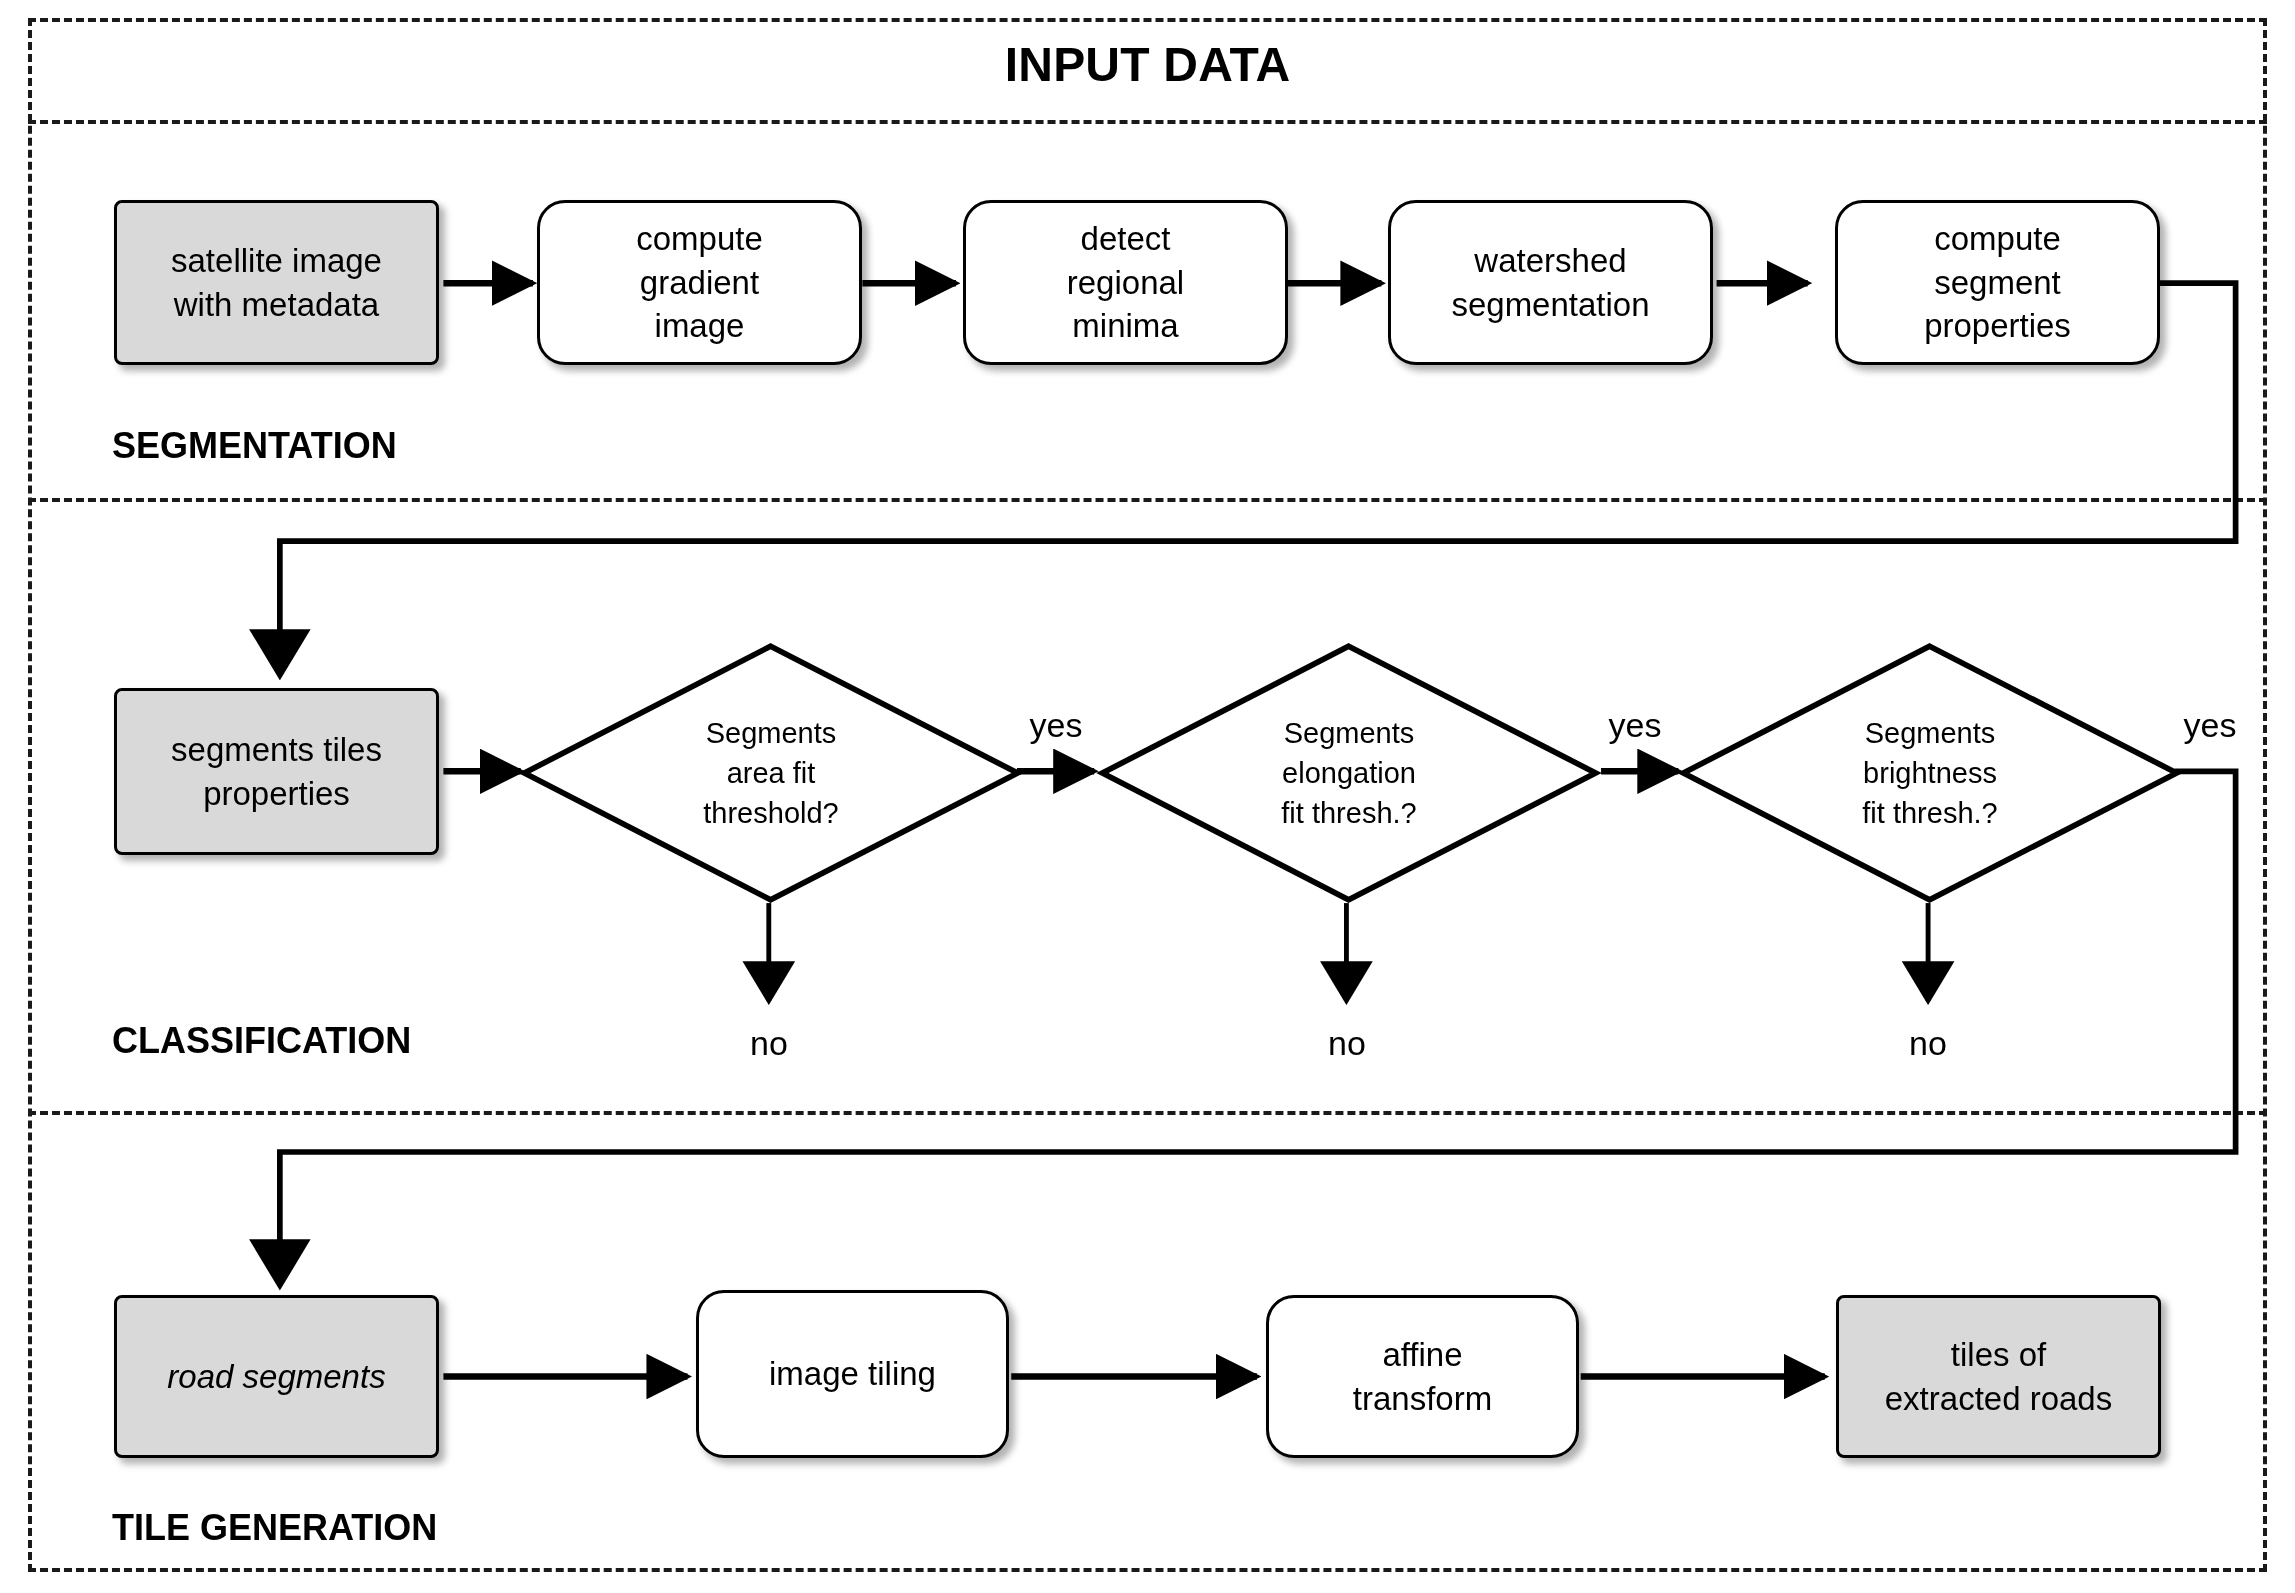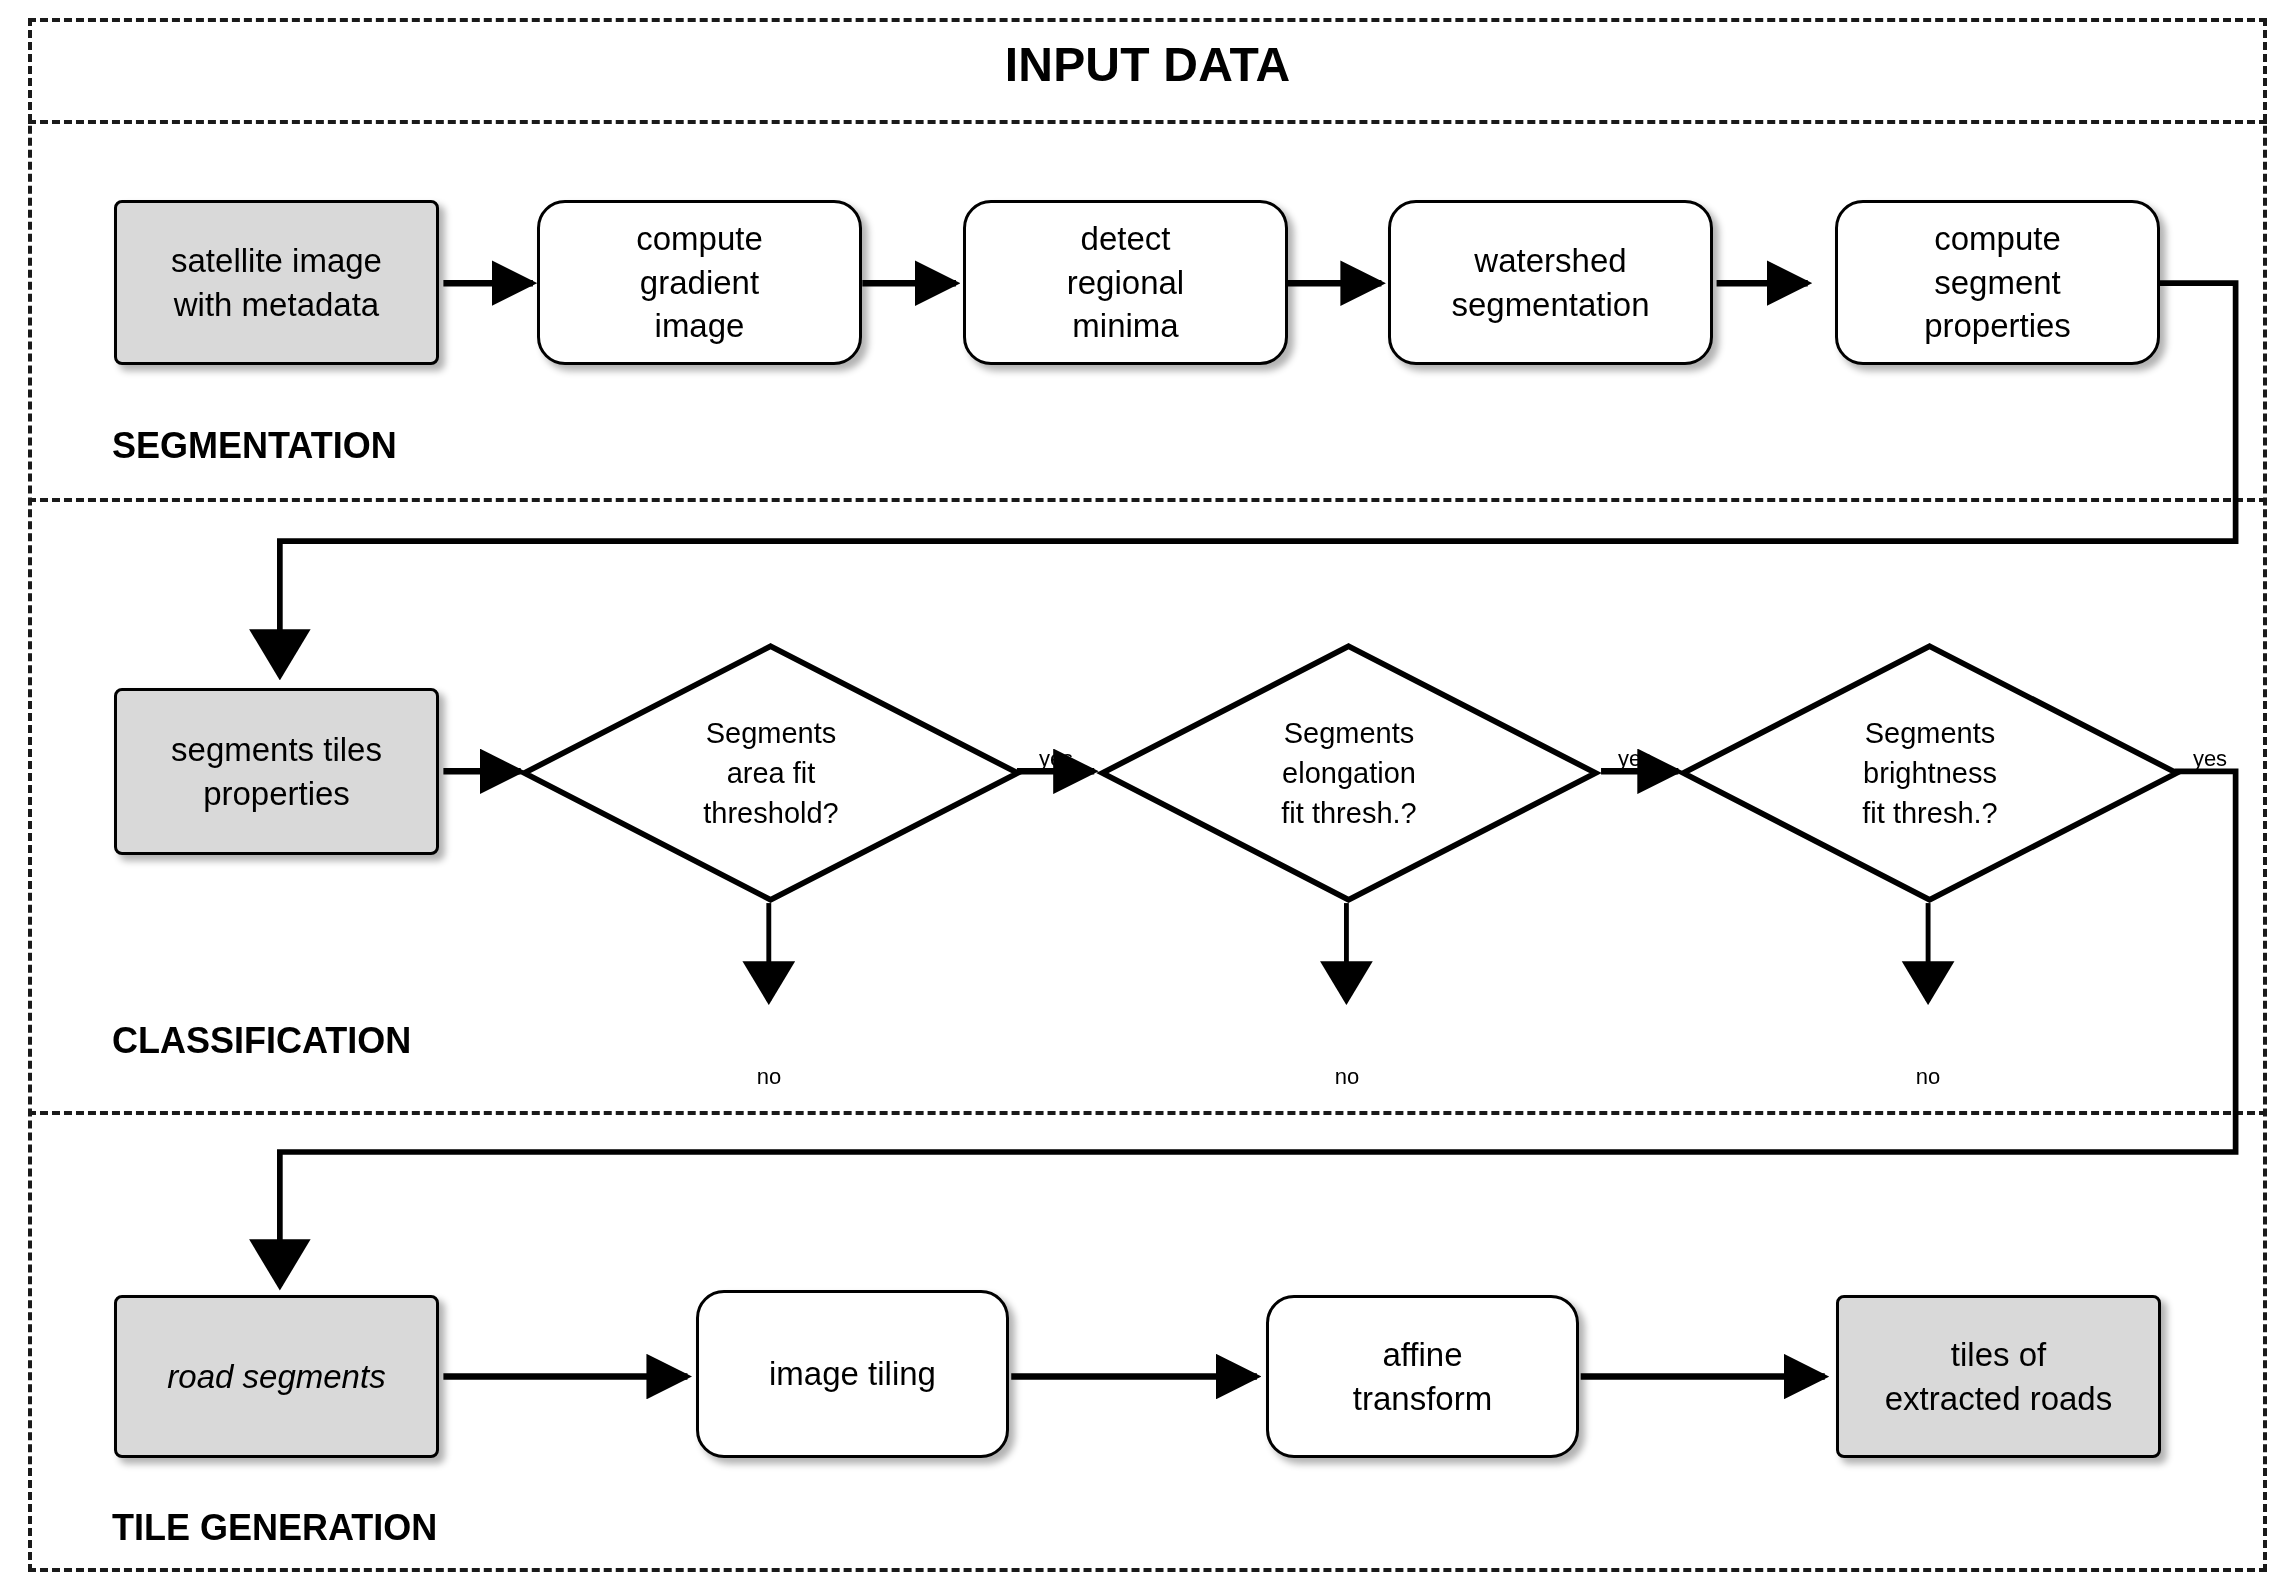"yes" .edge-label { font-size: 22px -> 34px; margin-top: 40px -> none }
